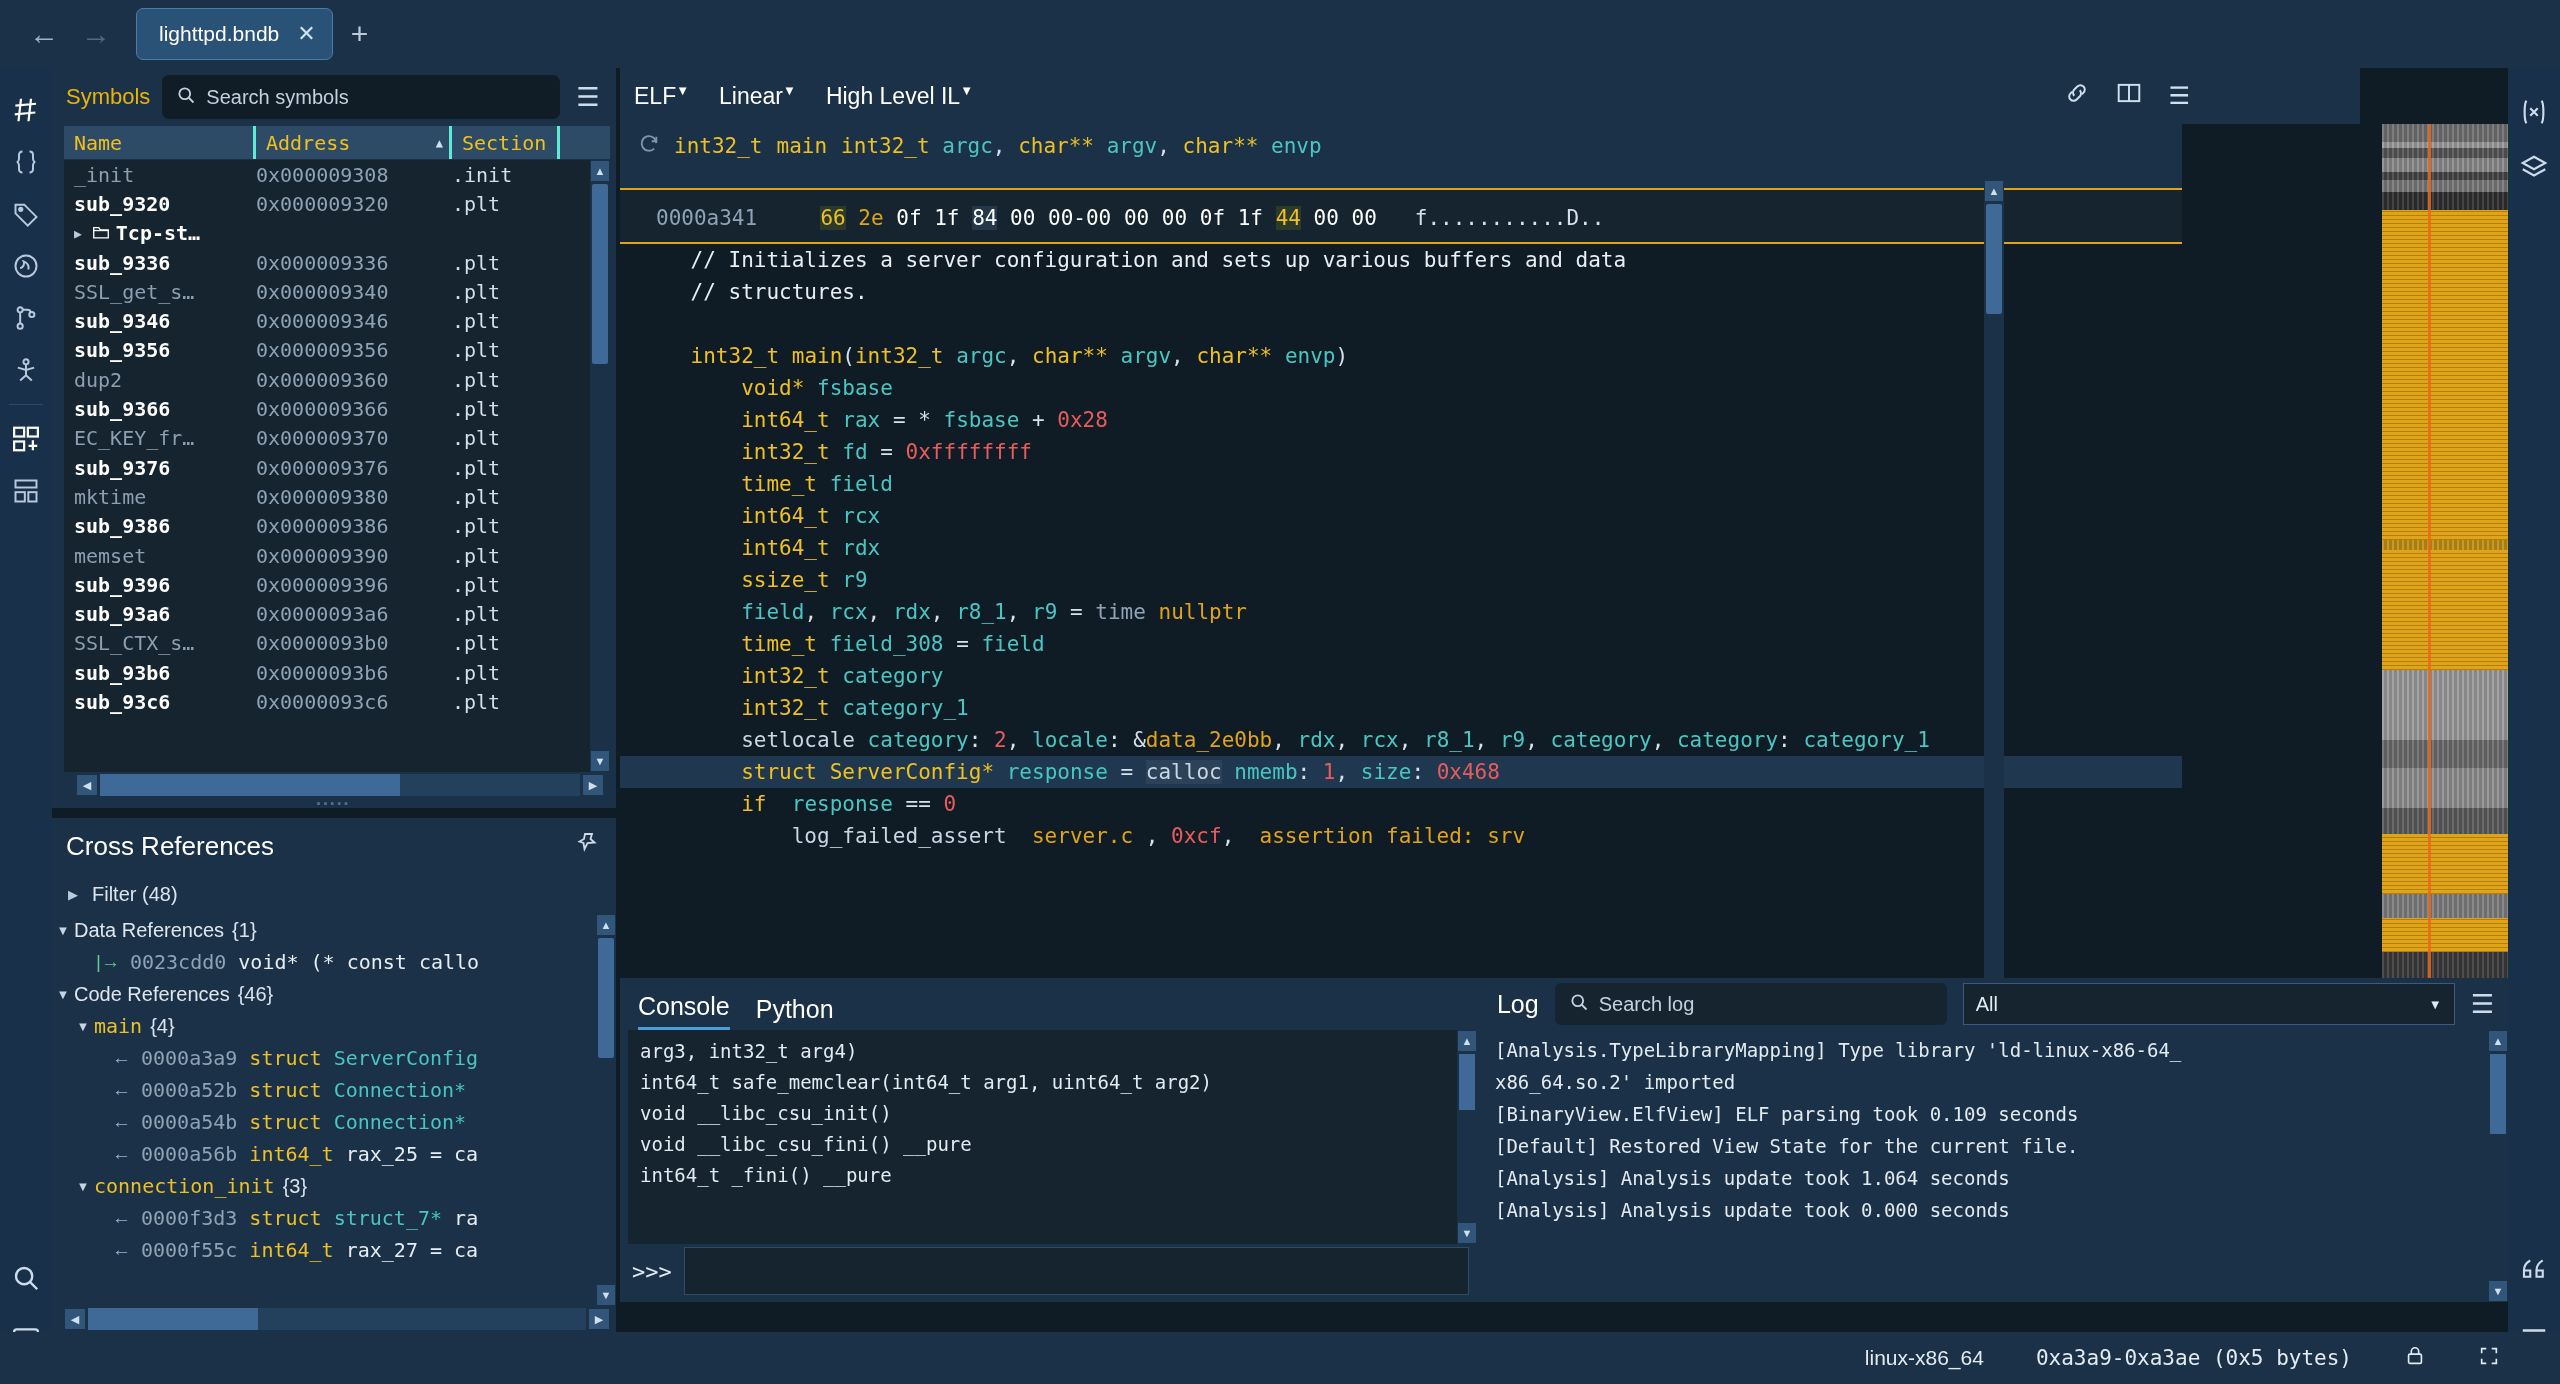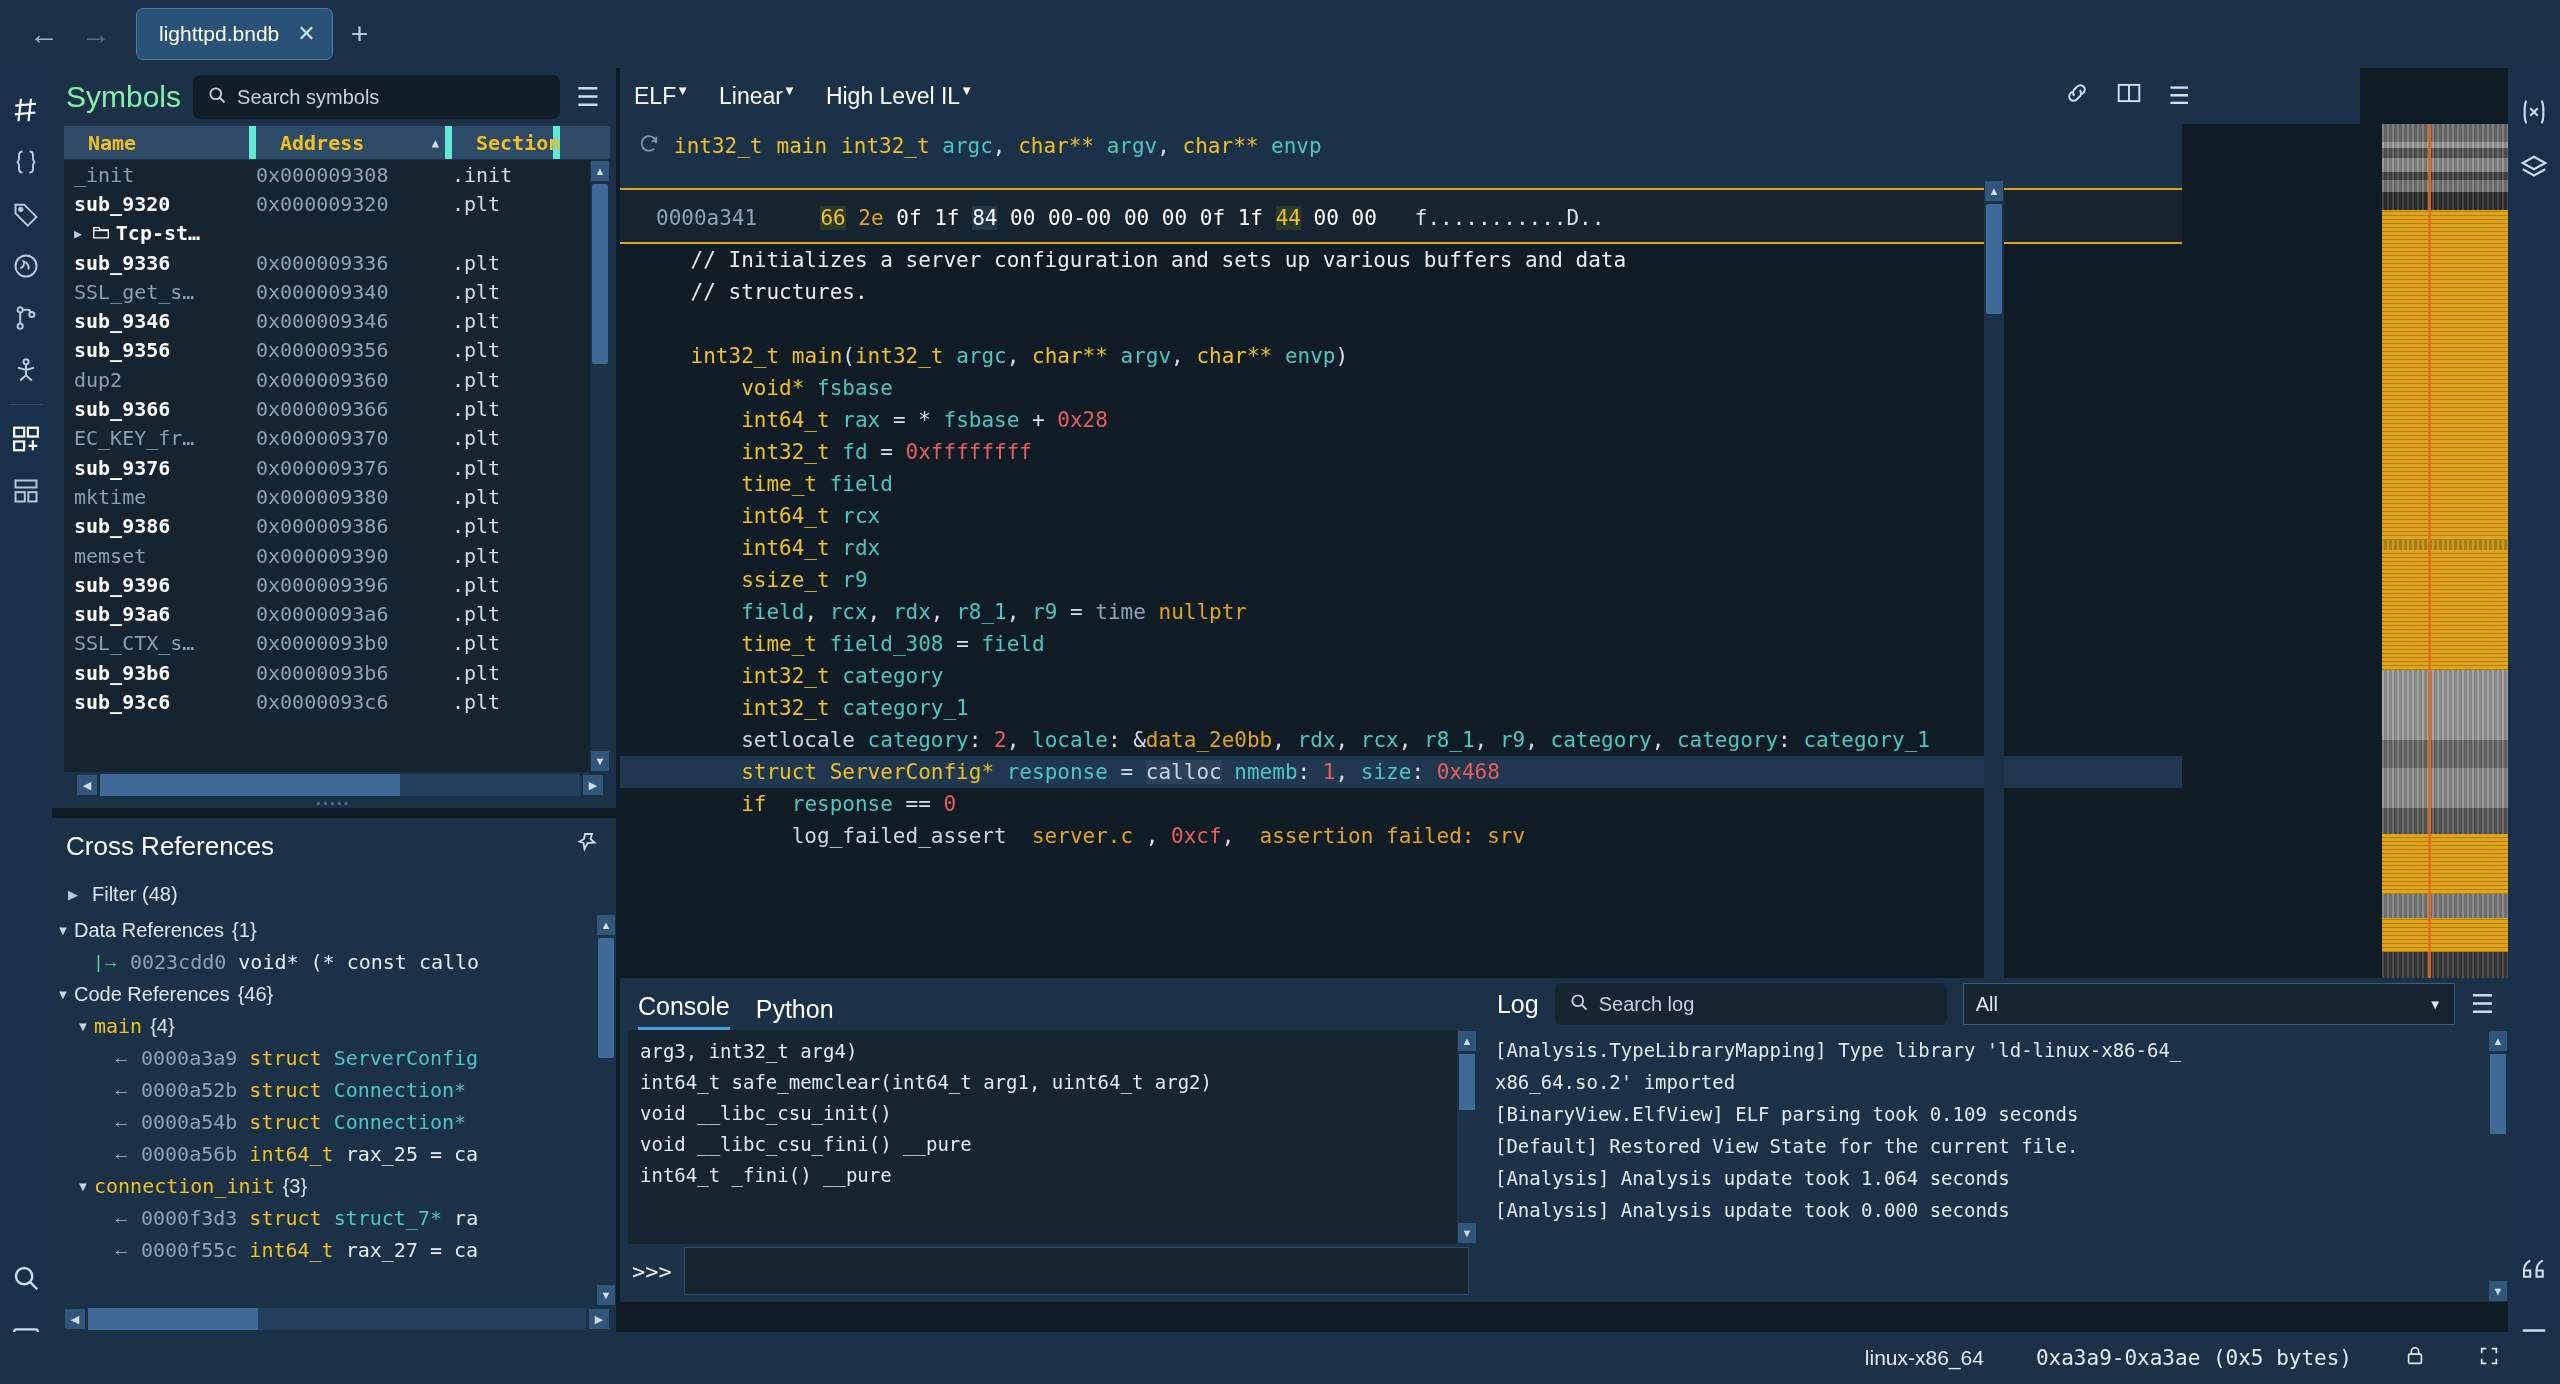"Symbols" #symhdr .title { color: #86efac -> #eab308; font-size: 30px -> 22px }
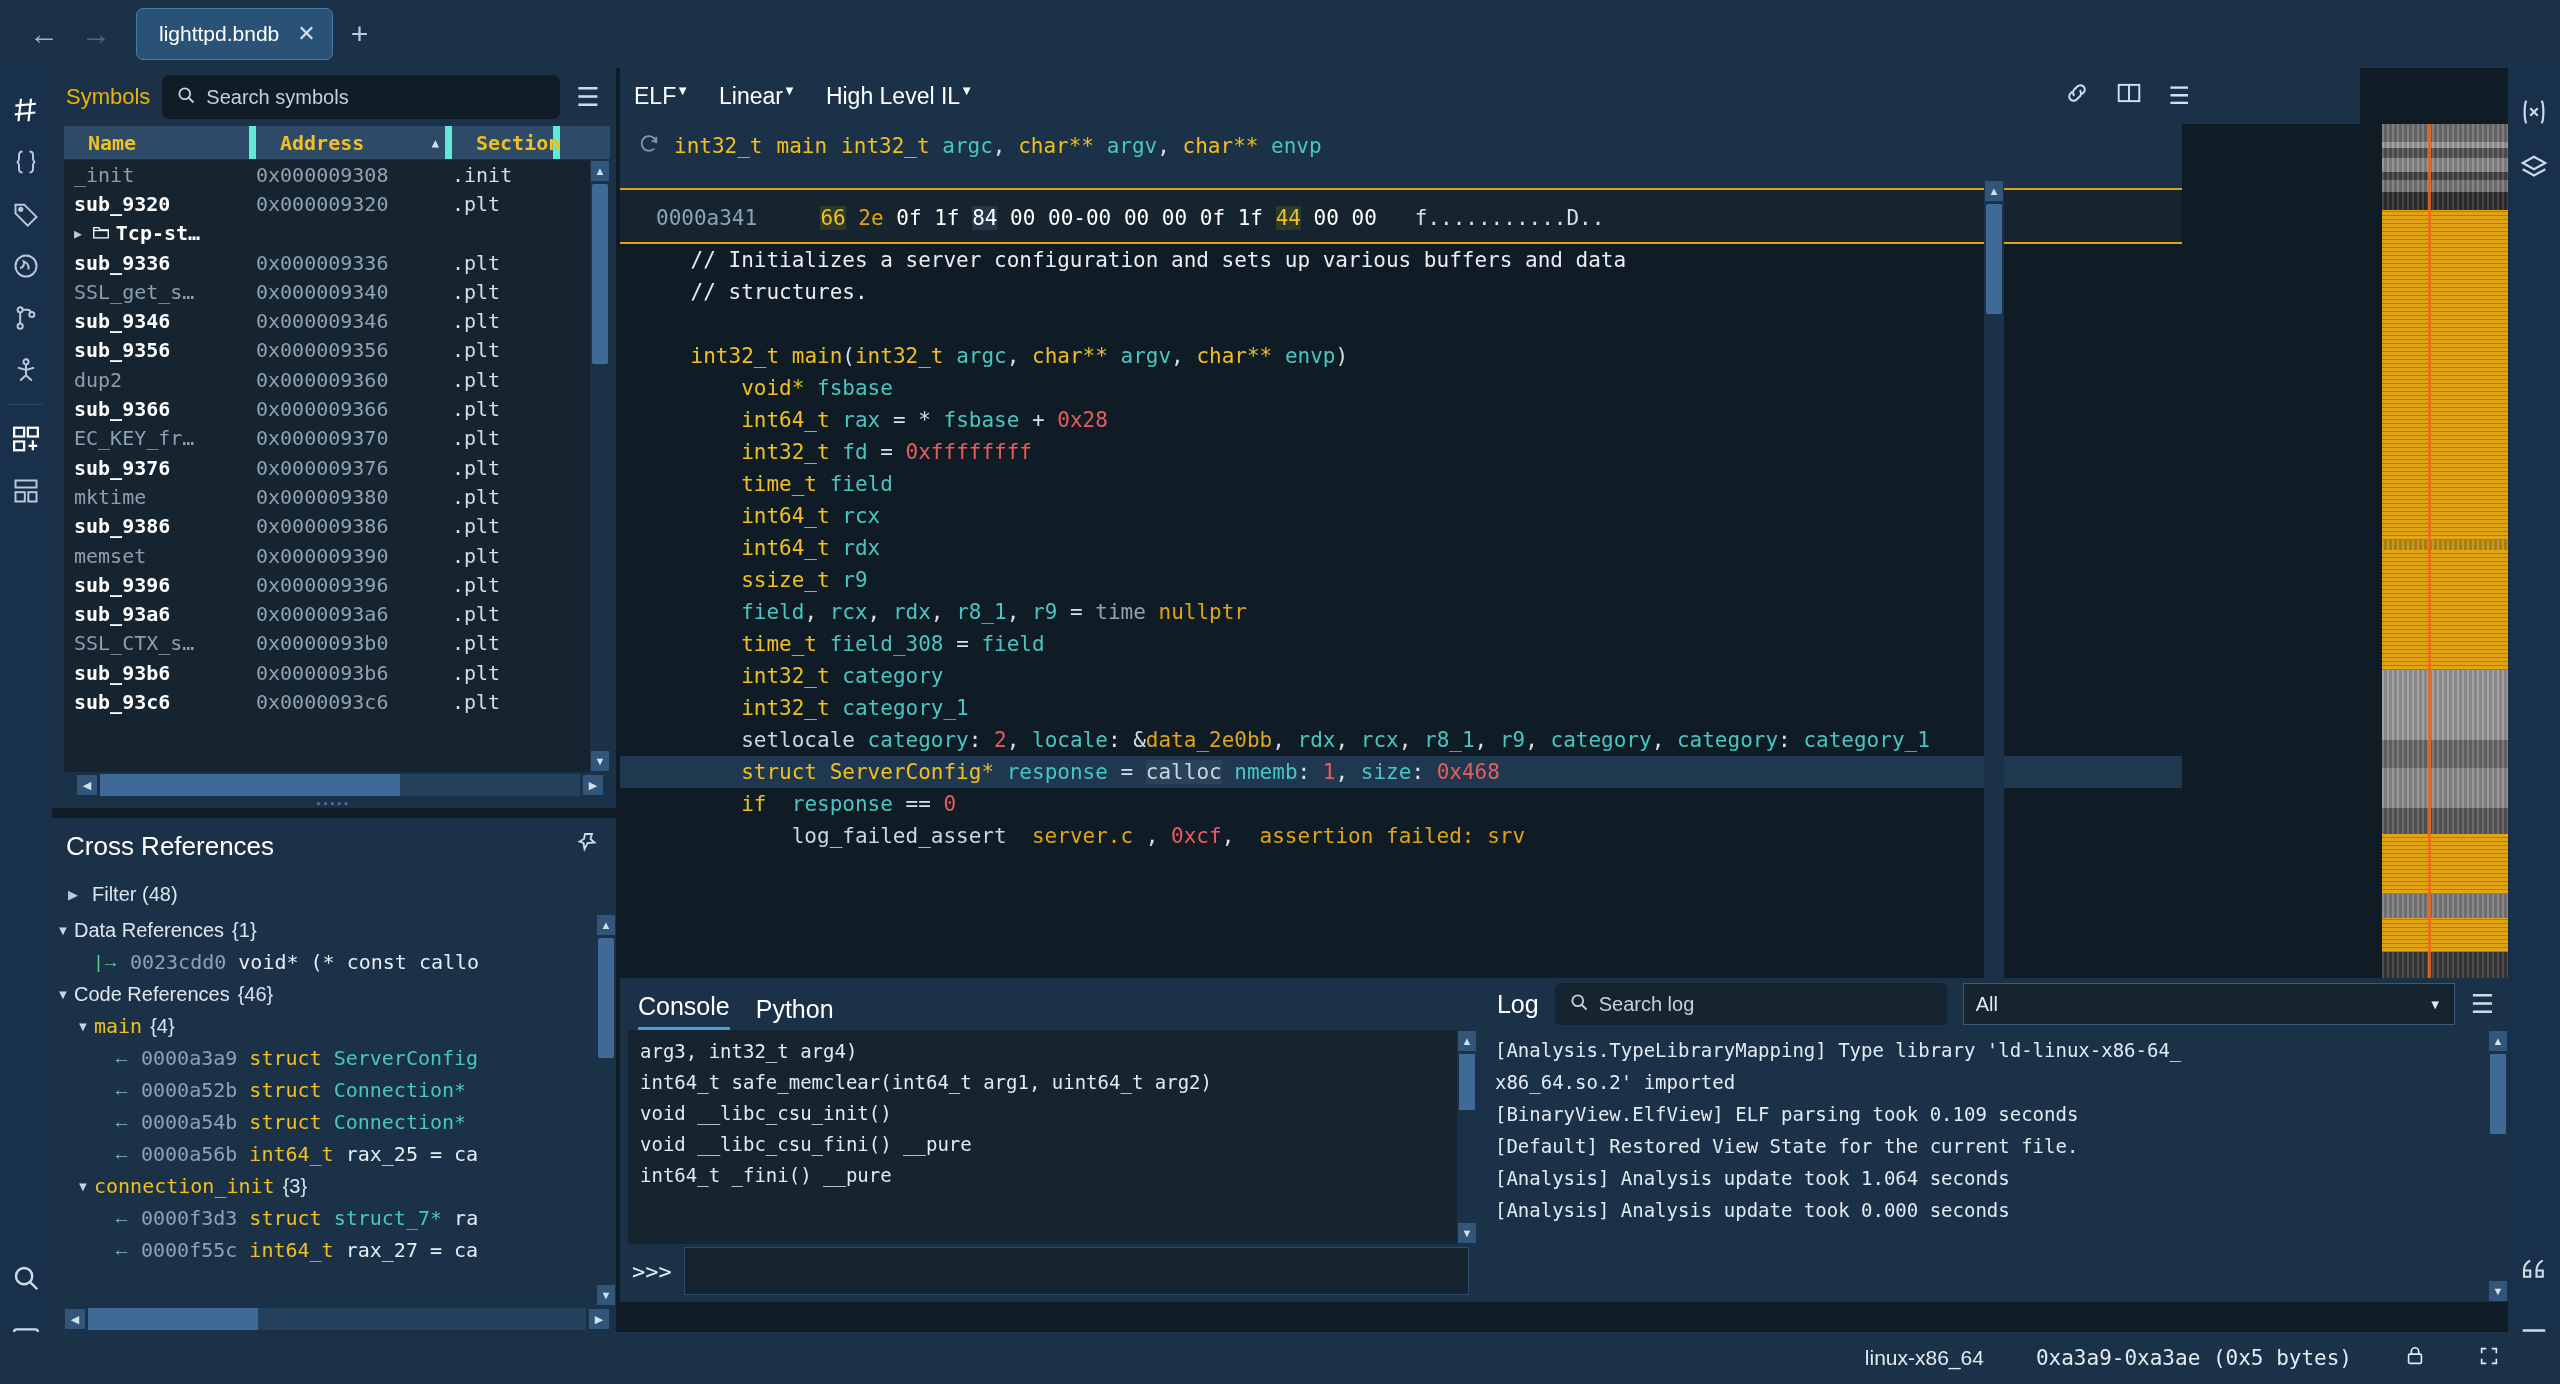"Name" #symhead .c { border-right: 7px solid #5eead4 -> 3px solid #5eead4; font-weight: bold -> none; padding-left: 24px -> 10px }
